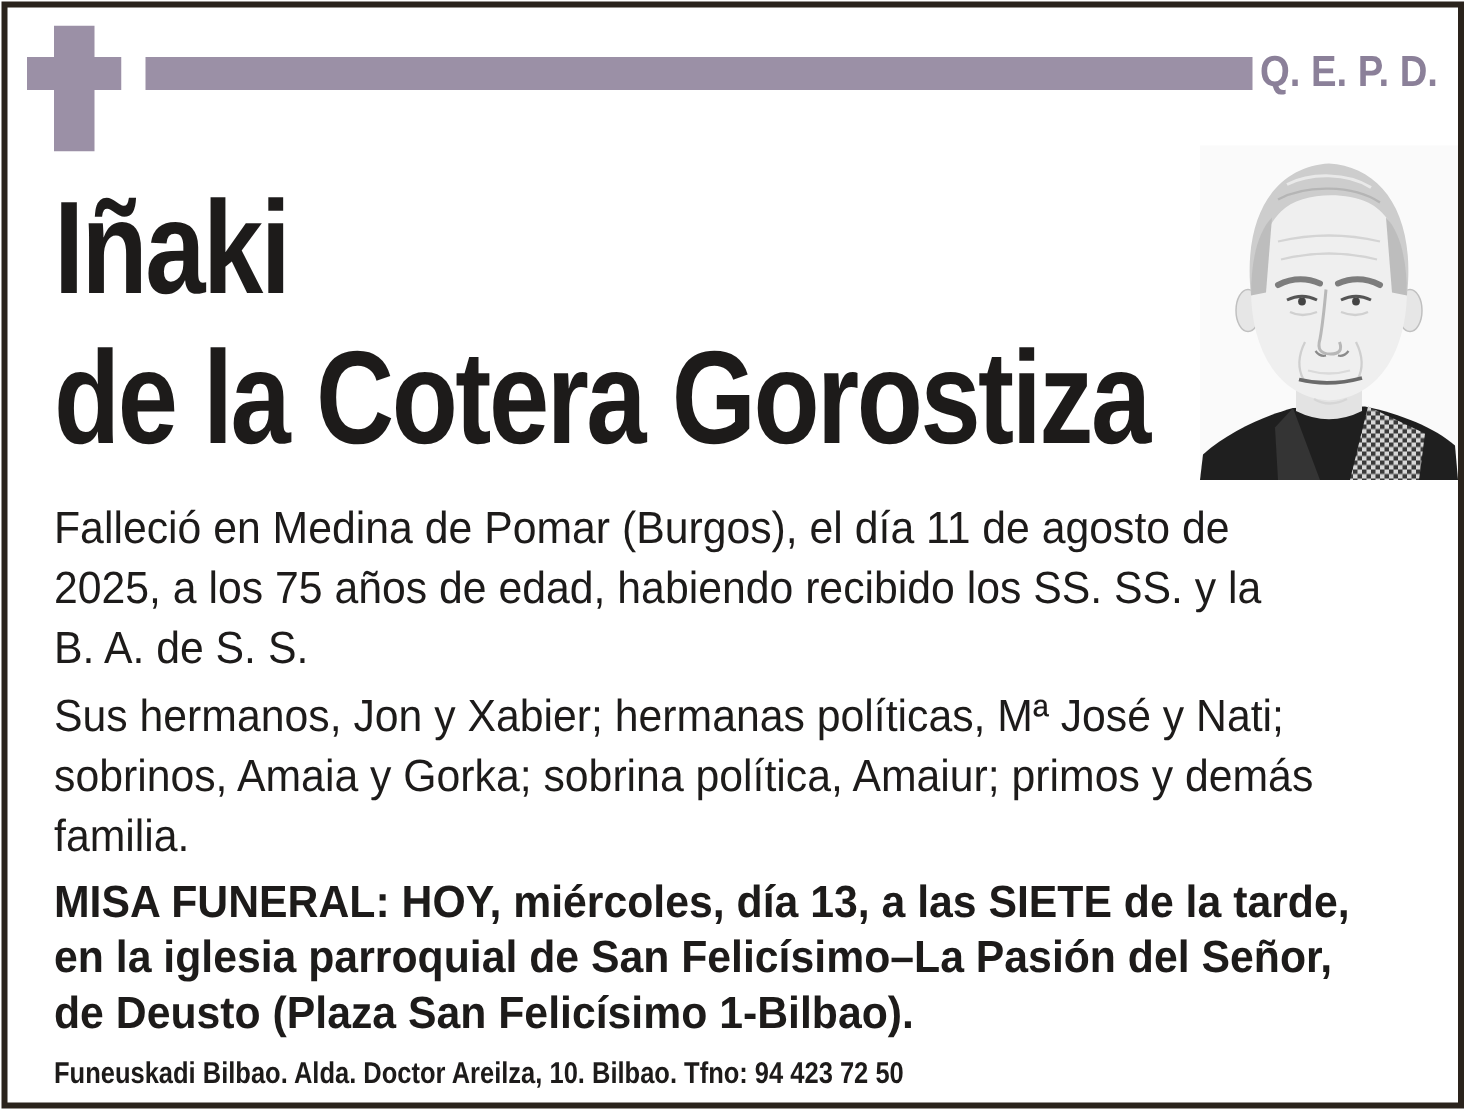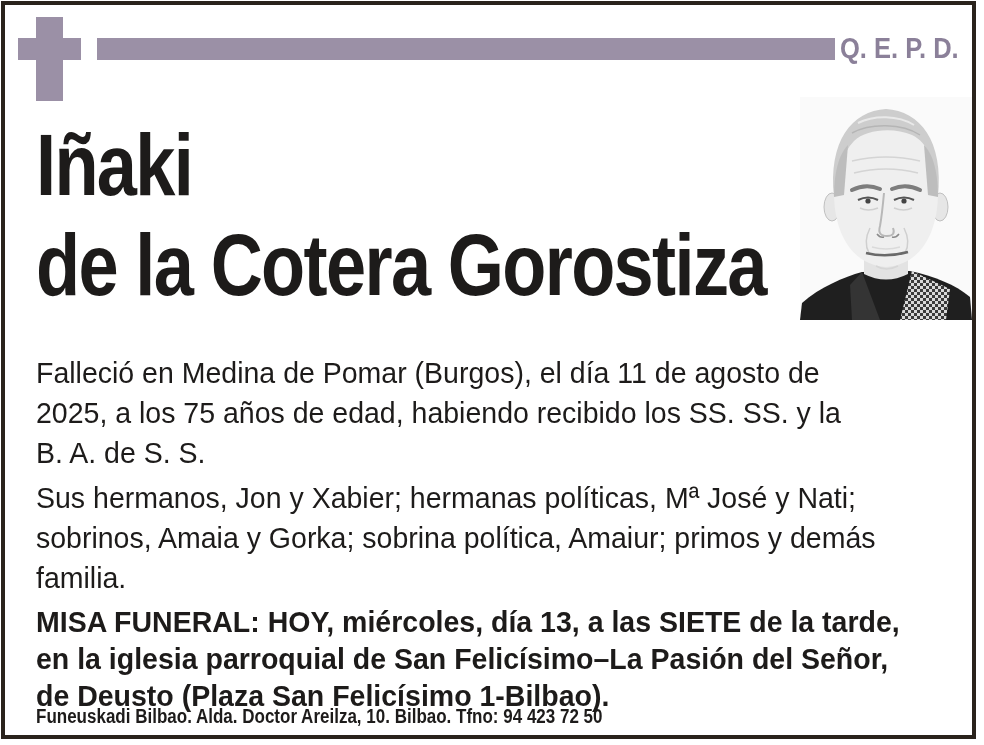"Falleció en Medina de Pomar" .body-text { margin-top: 20px -> none }
